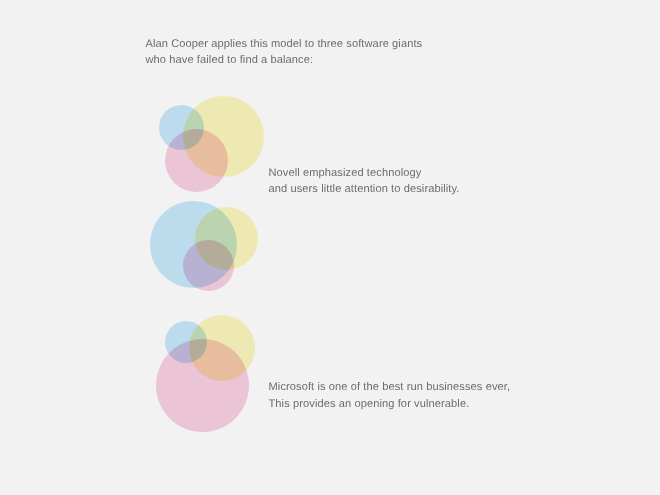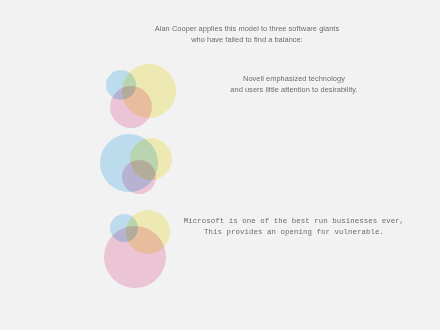"Alan Cooper applies this model" .page { text-align: center -> none }
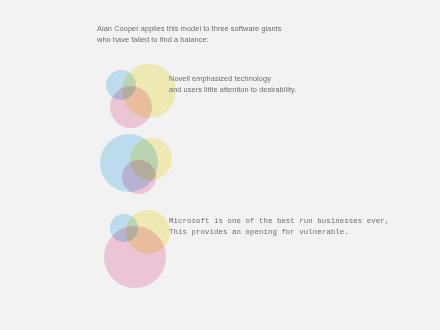"Novell emphasized technology" .caption { left: 169px -> 179px; margin-top: none -> 36px }
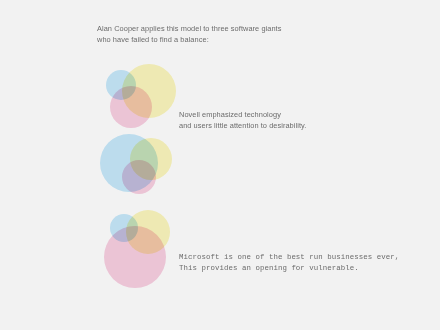"Microsoft is one of the" .cap-3 { font-family: Liberation Mono, monospace -> none }
